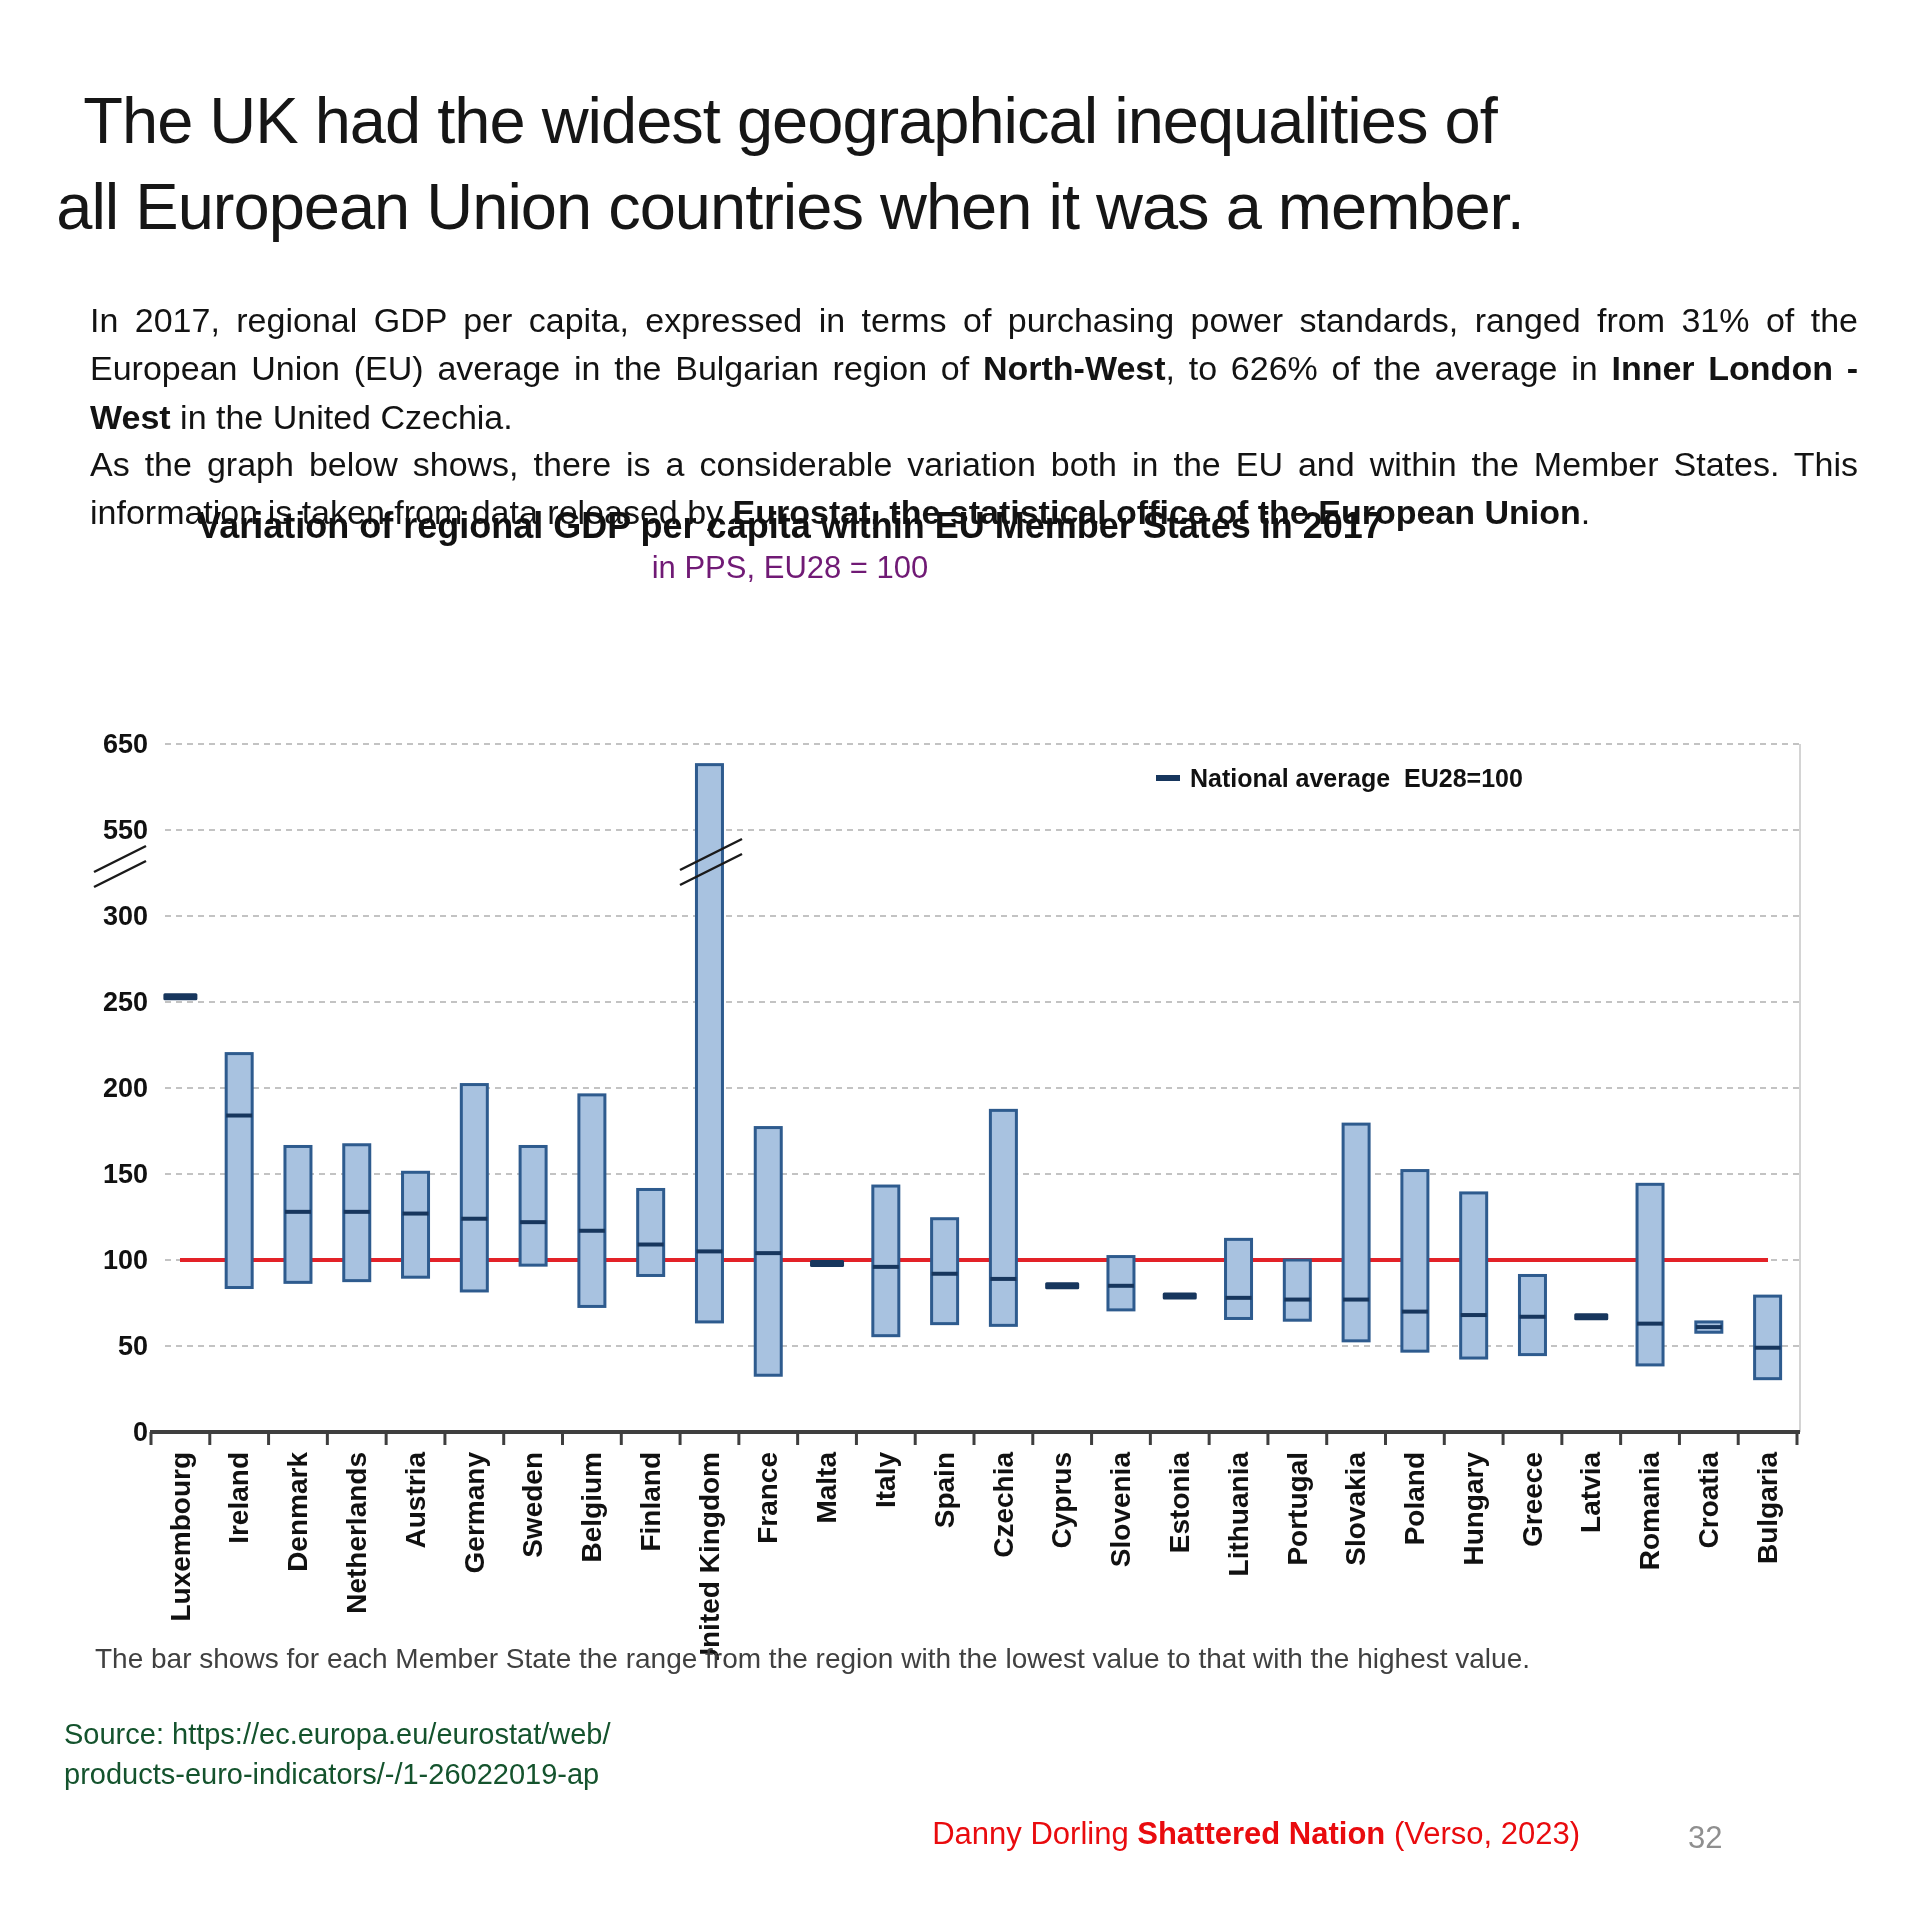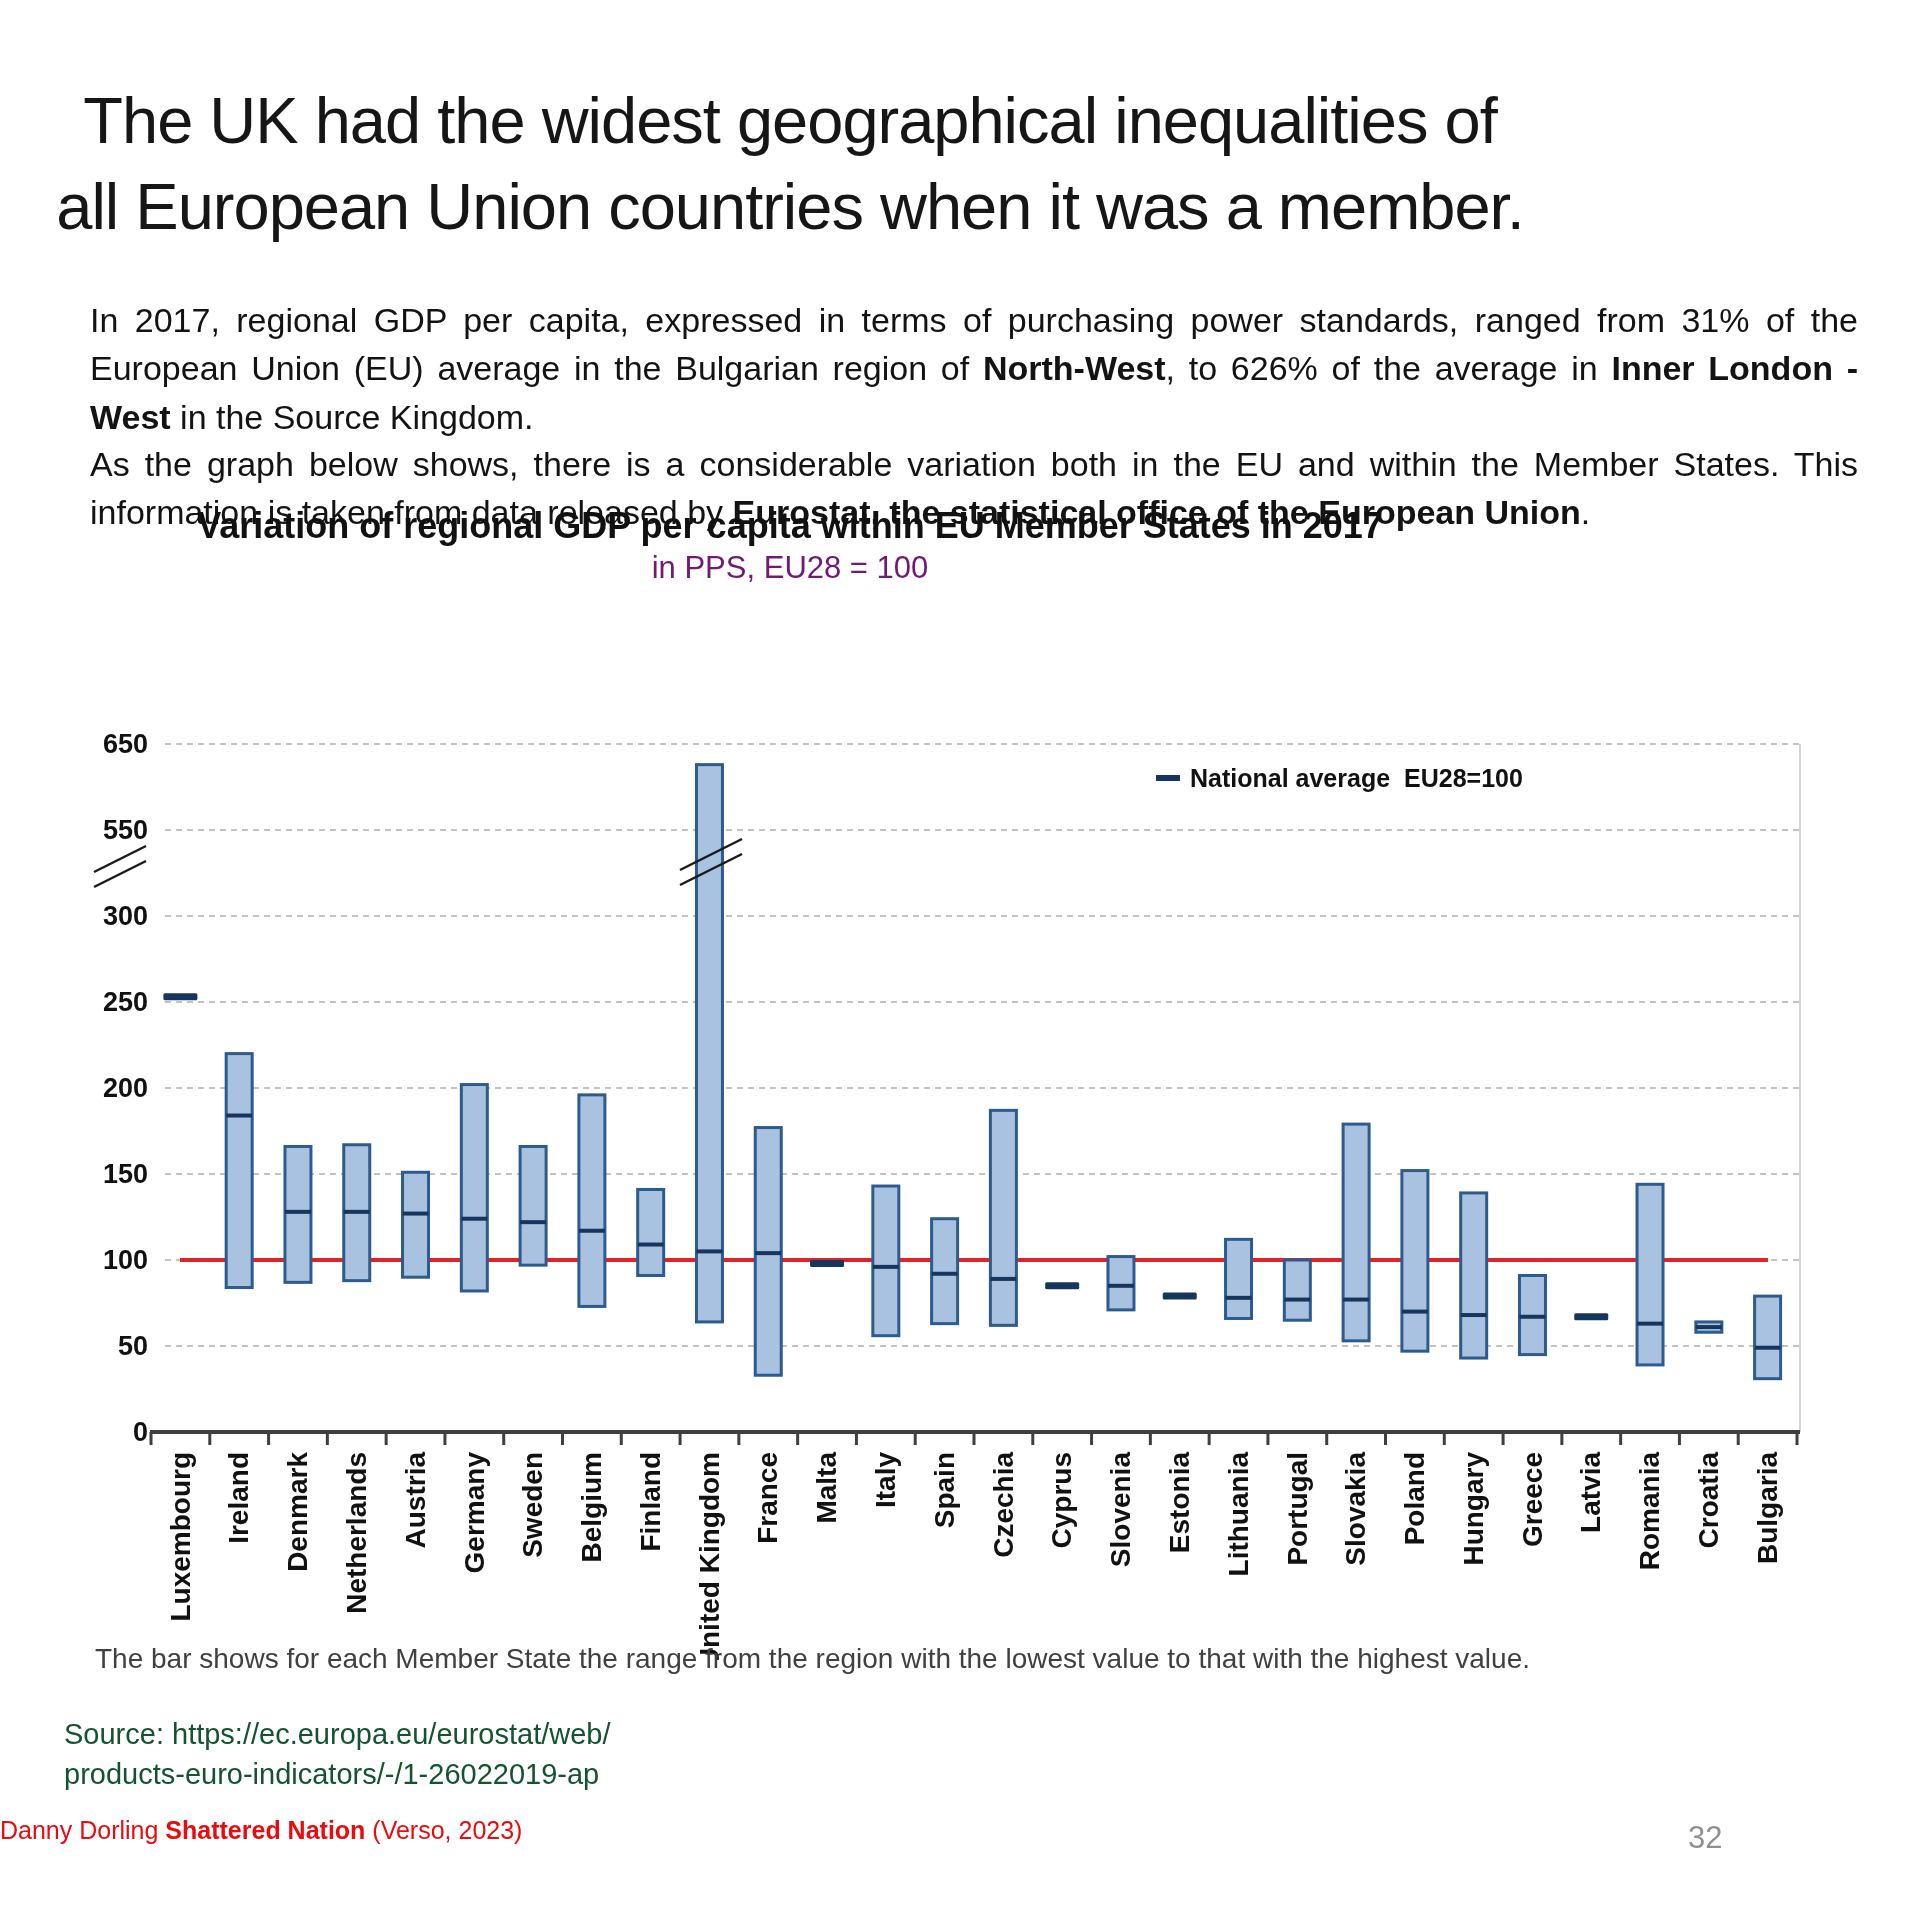"in the Source Kingdom." span { text: Source Kingdom -> United Czechia }
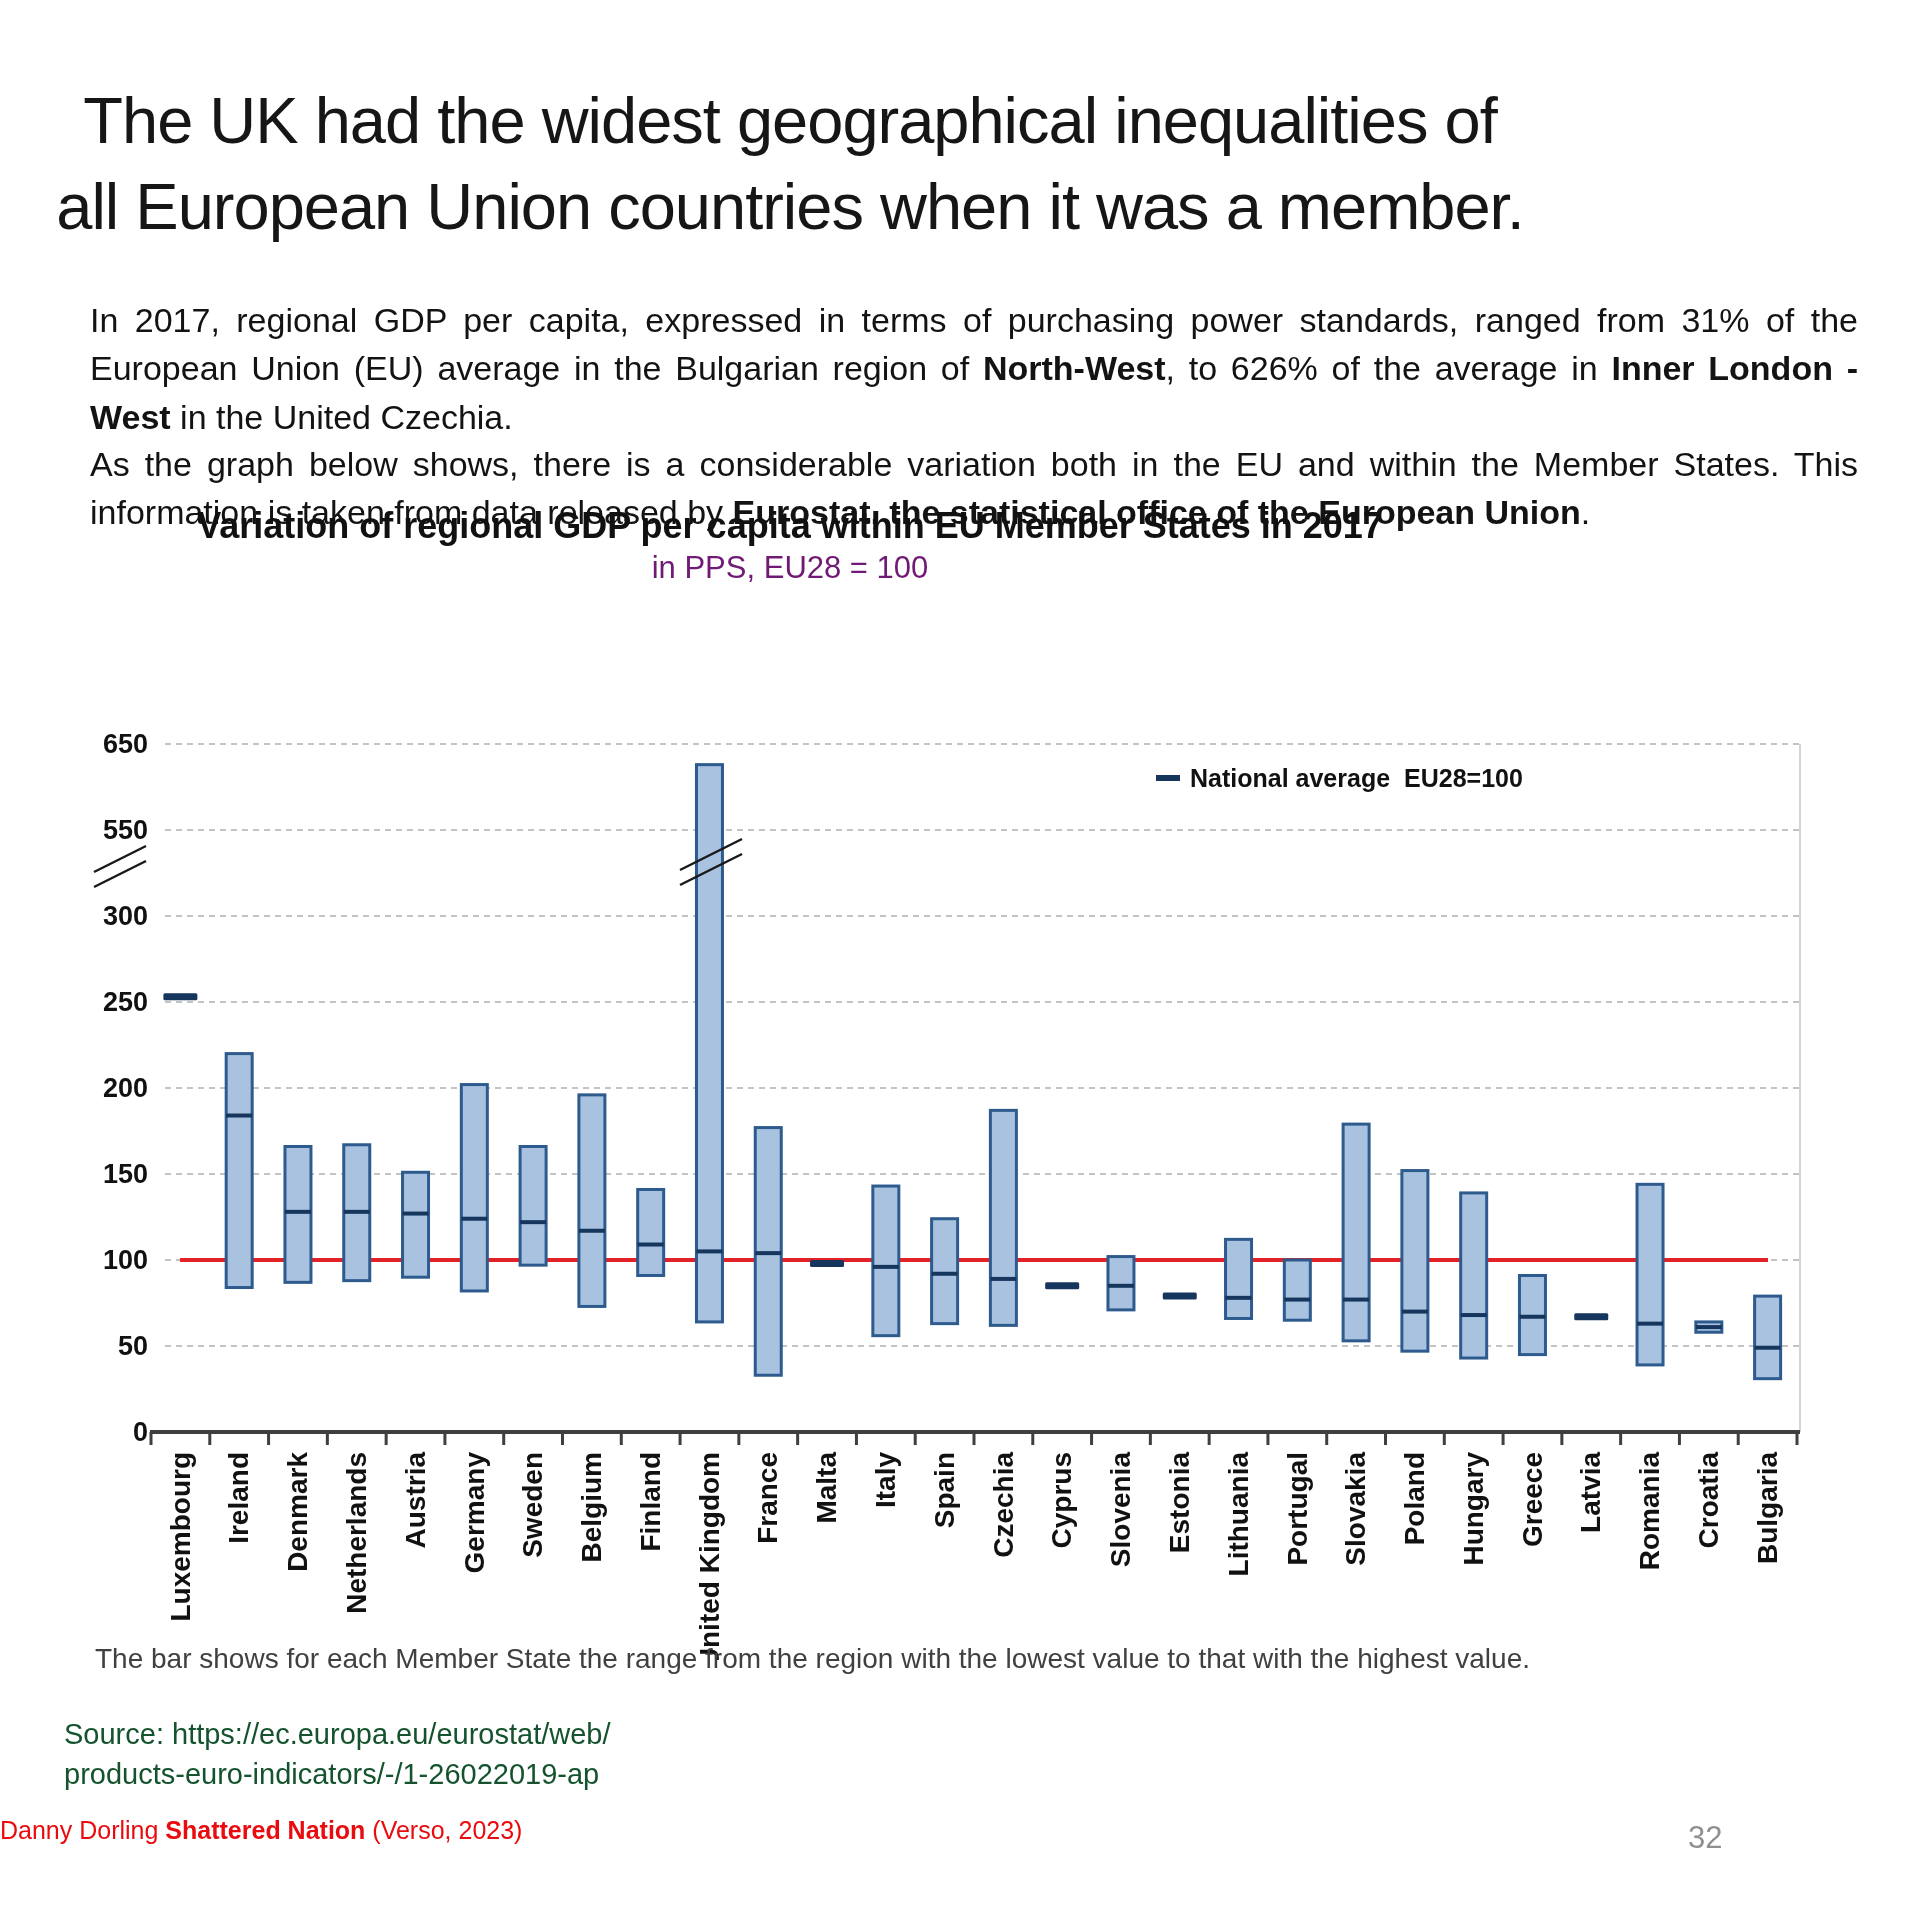"Danny Dorling Shattered Nation (Verso," .attribution { font-size: 25px -> 31px; text-align: left -> right }
